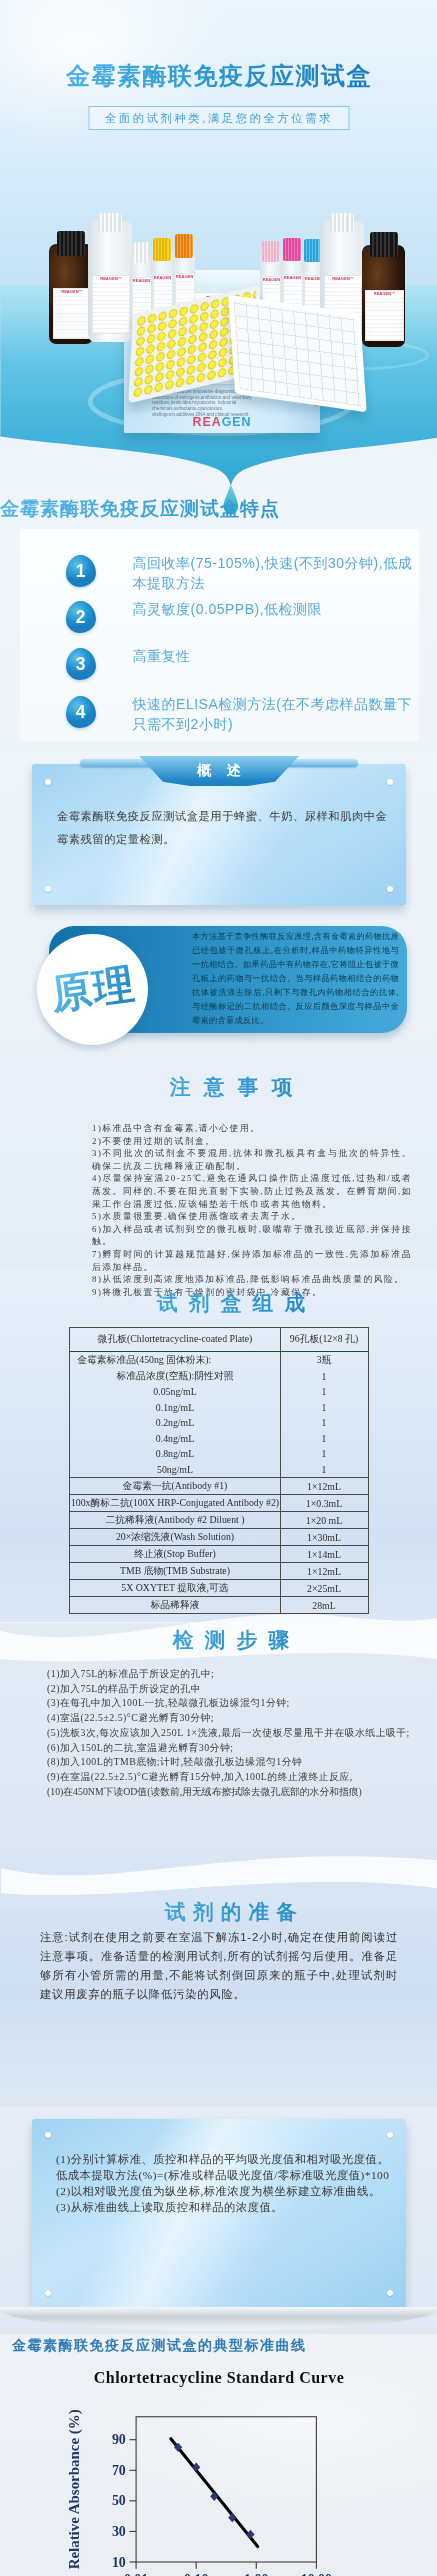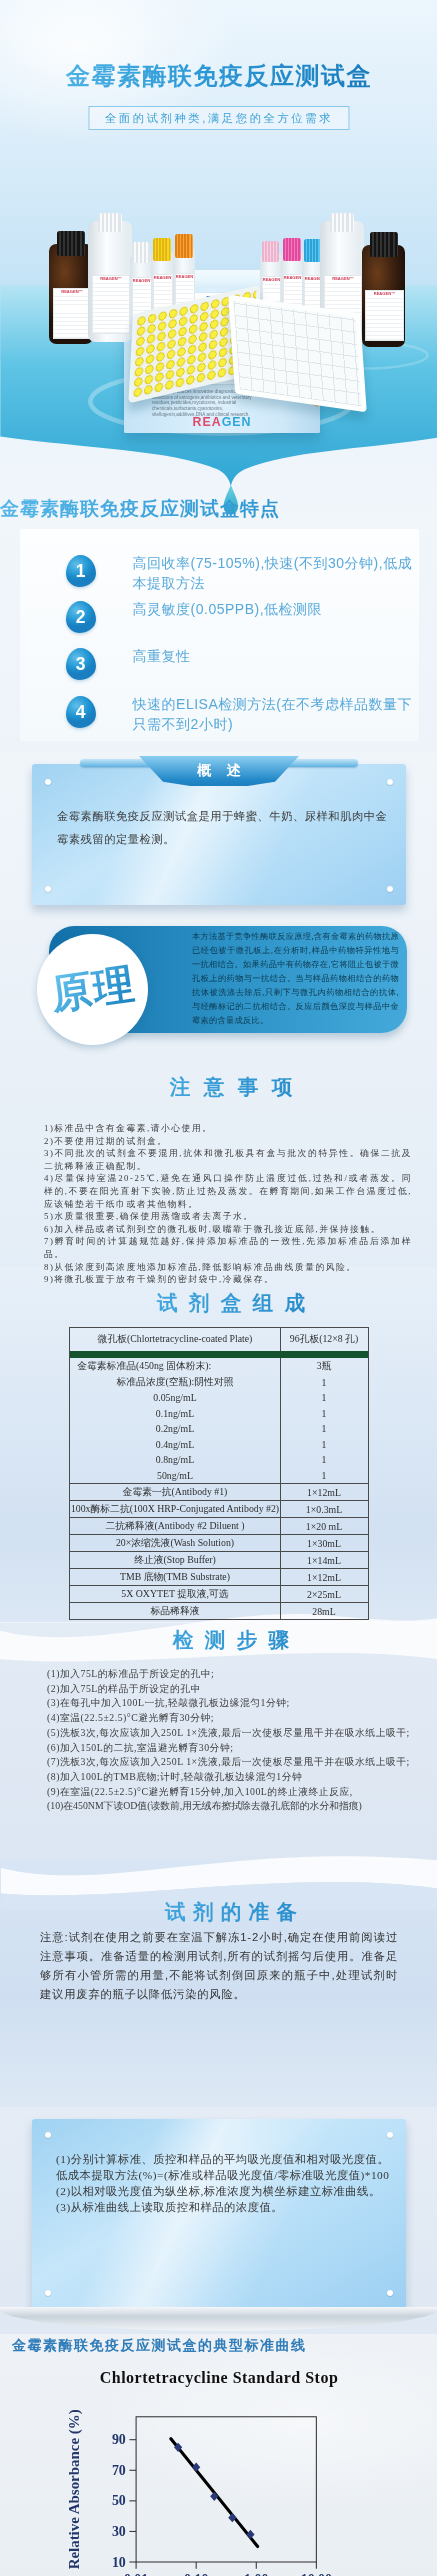"1)标准品中含有金霉素,请小心使用。" .note-line { margin-left: none -> 48px }
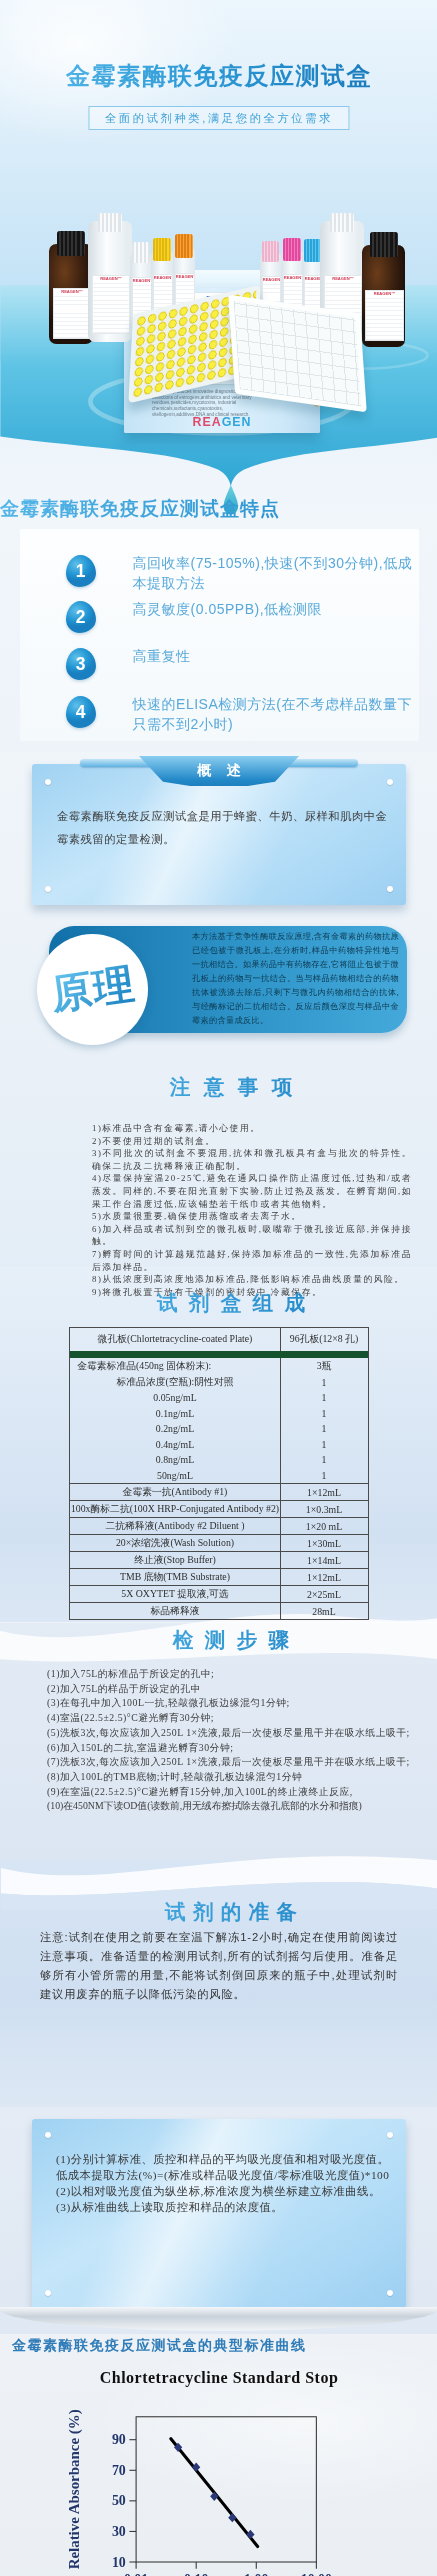"微孔板(Chlortetracycline-coated Plate)" .crow.head { border-bottom: 7px solid #14532d -> 1px solid #14532d }
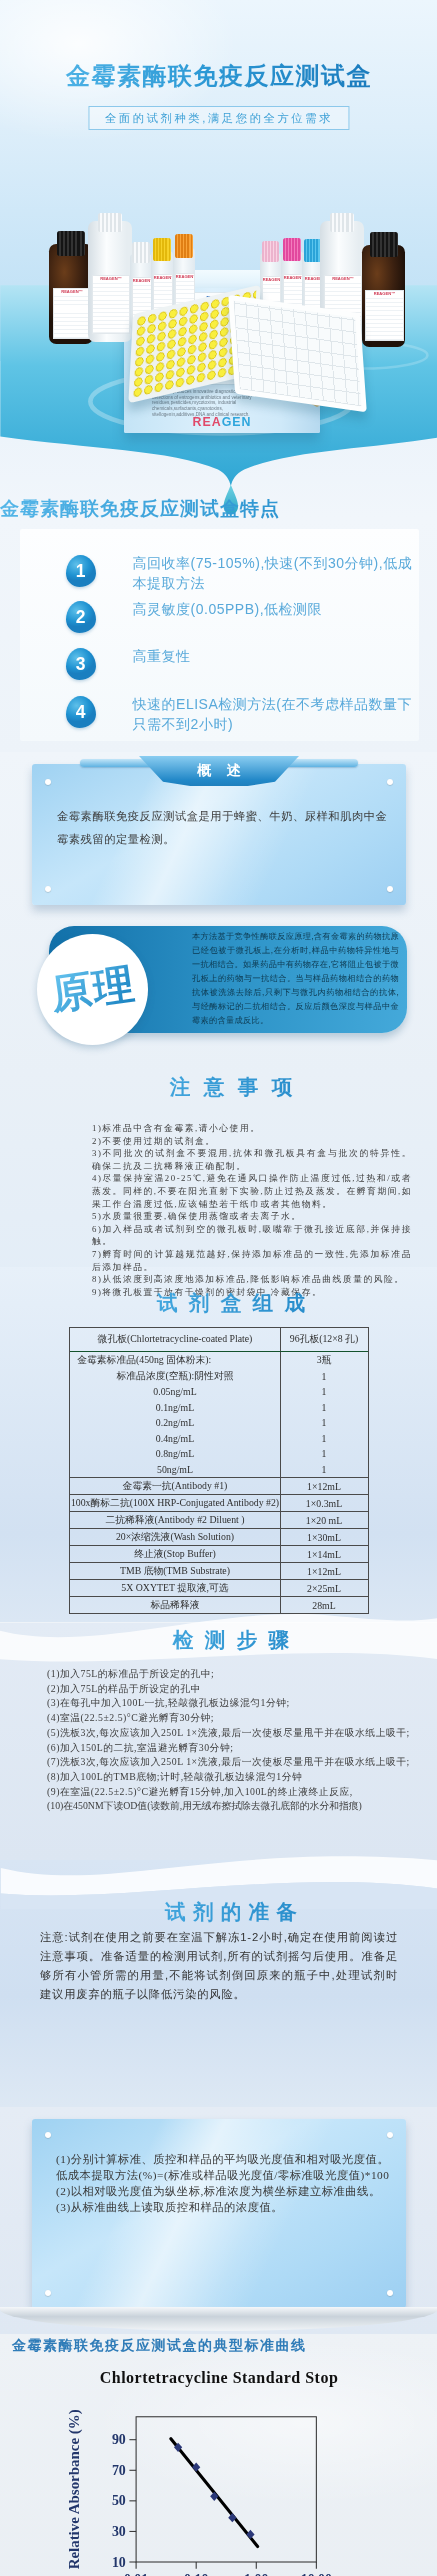"(7)洗板3次,每次应该加入250L" div.step-line { html: <div>(7)洗板3次,每次应该加入250L 1×洗液,最后一次使板尽量甩干并在吸水纸上吸干;</div> -> none }
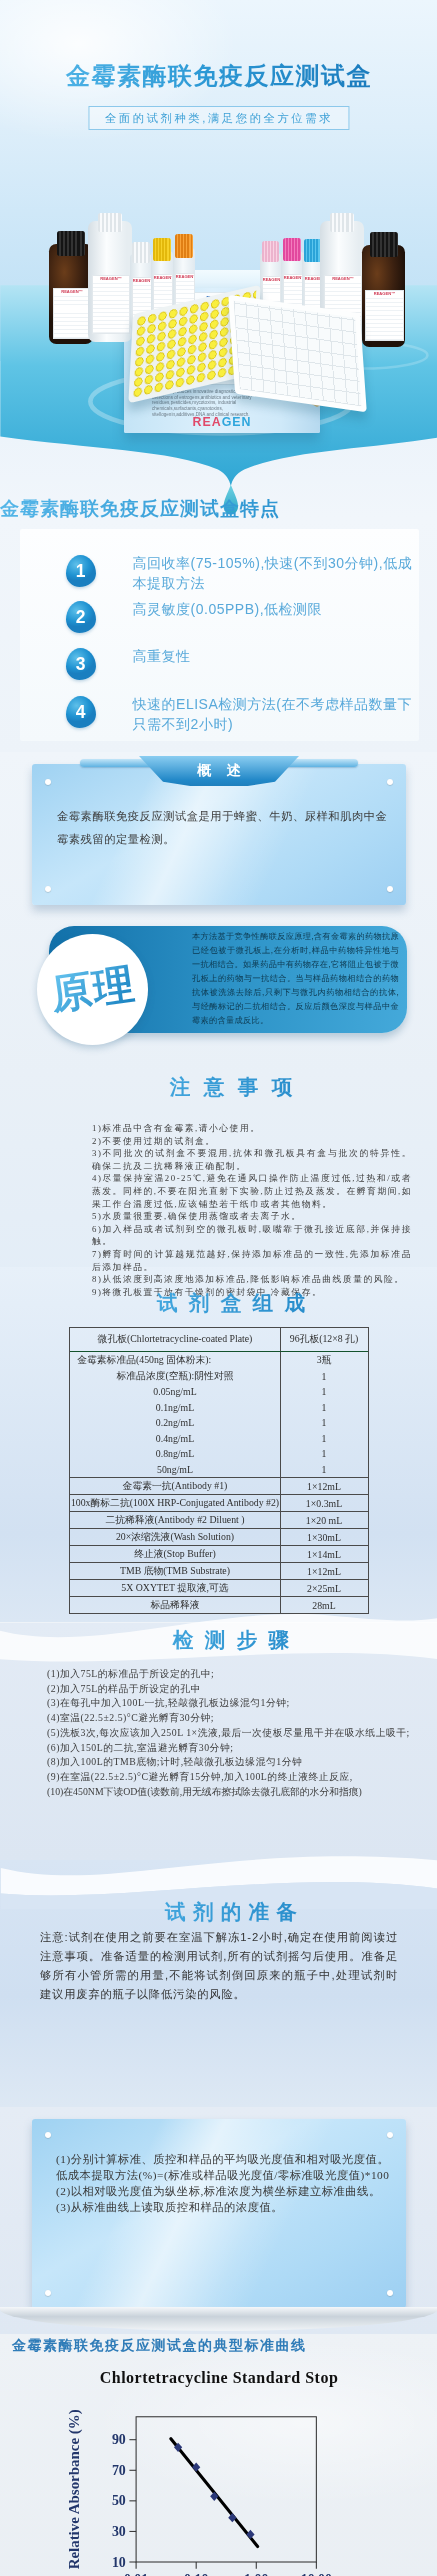"Chlortetracycline Standard Stop" div.chart-title { text: Stop -> Curve }
